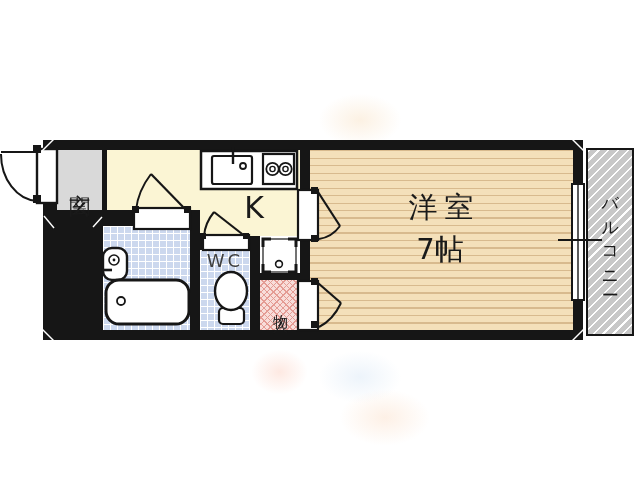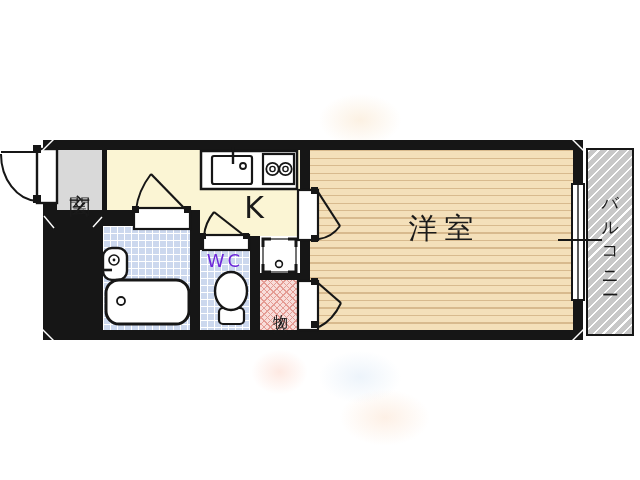"WC" .l-wc { color: #6d28d9 -> #404040 }
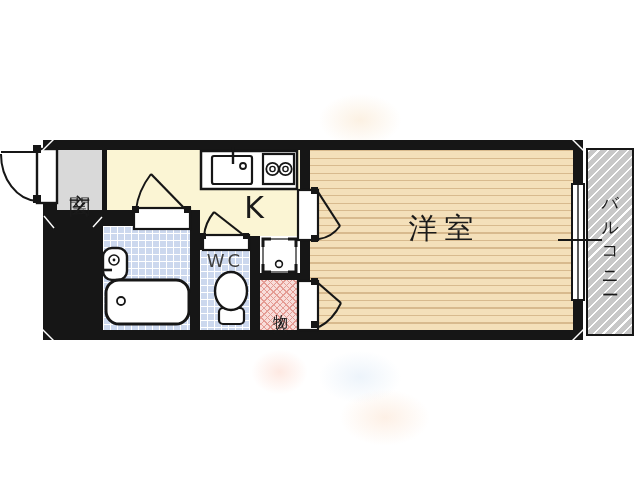"7帖" span.line2 { html: none -> <span>7帖</span> }
